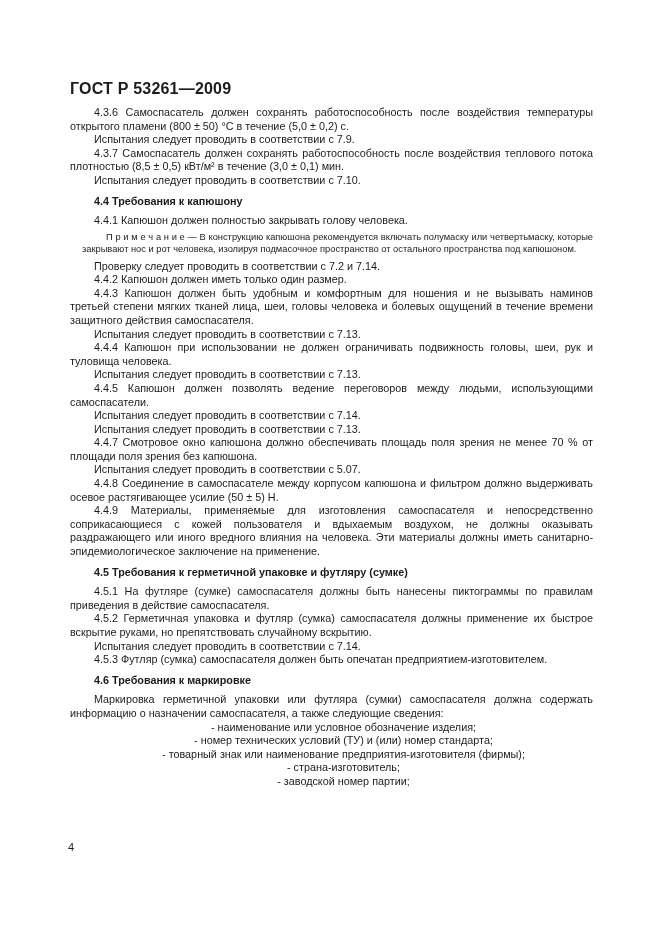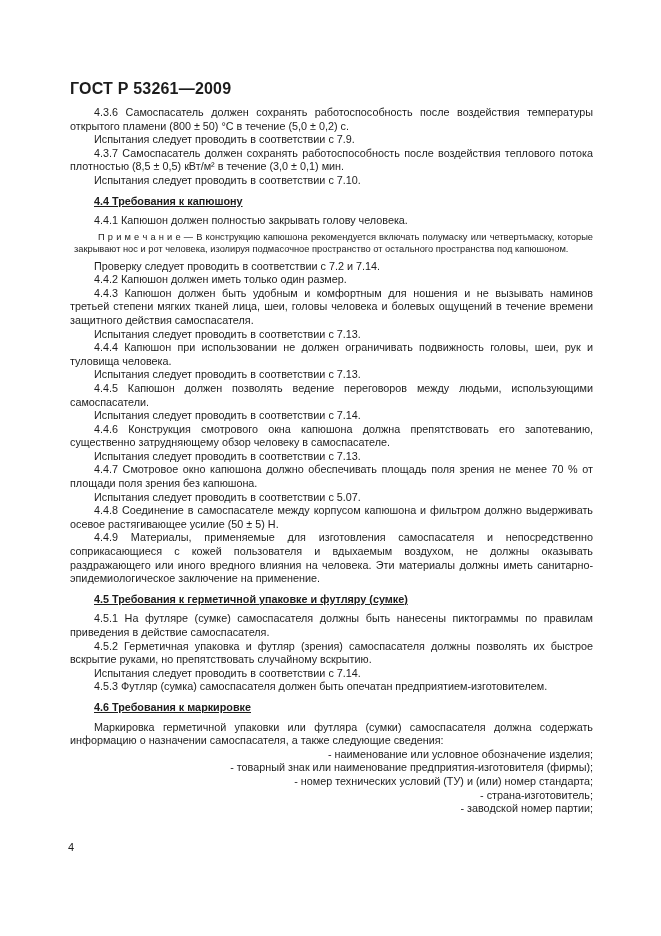"4.4 Требования к капюшону" .doc-body p.heading { text-decoration: underline -> none }
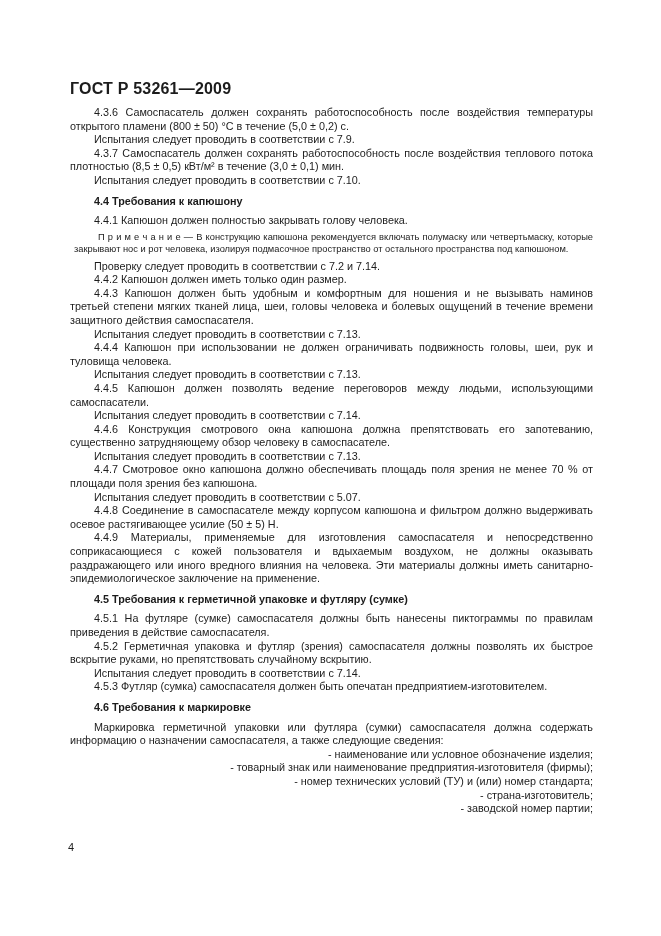"П р и м е" .doc-body p.note { margin: 4px 0 4px 4px -> 4px 0 4px 12px }
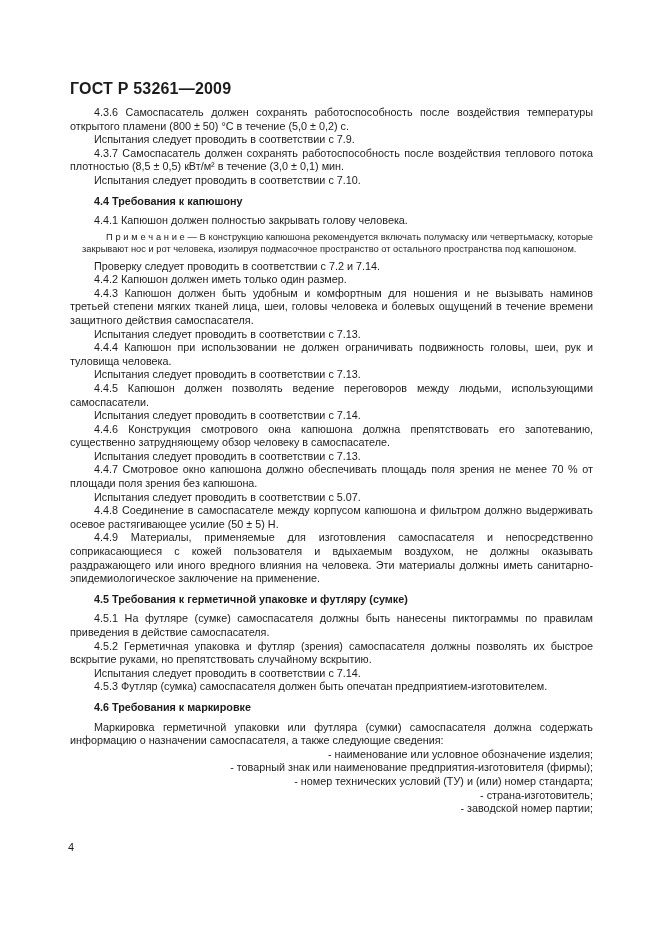"4.4.6 Конструкция смотрового окна" p.para { html: <p>4.4.6 Конструкция смотрового окна капюшона должна препятствовать его запотеванию, существенно затрудняющему обзор человеку в самоспасателе.</p> -> none }
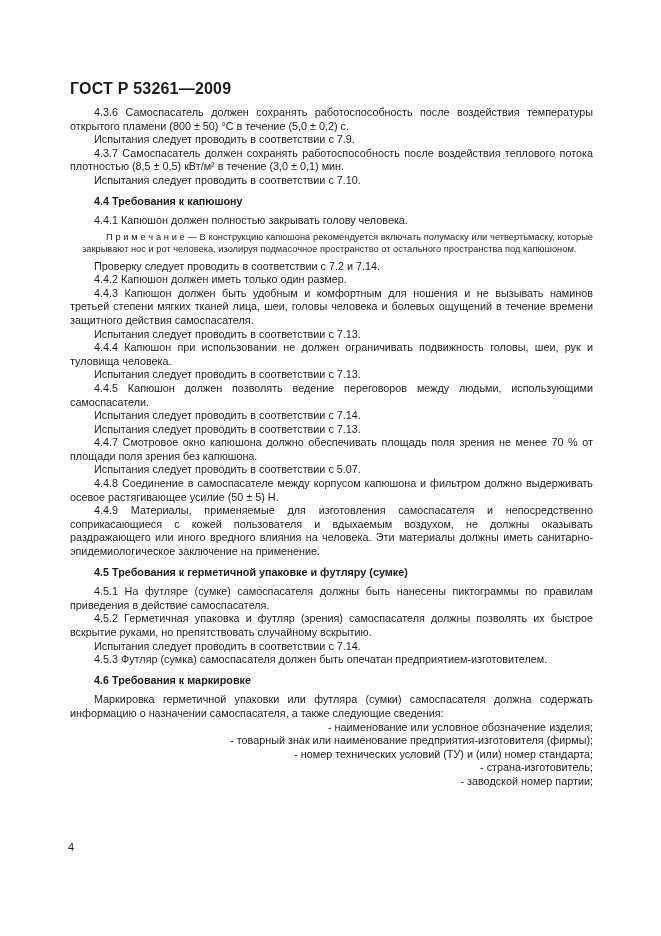"4.5.2 Герметичная упаковка и футляр" p.para { text: зрения) самоспасателя должны позволять -> сумка) самоспасателя должны применение }
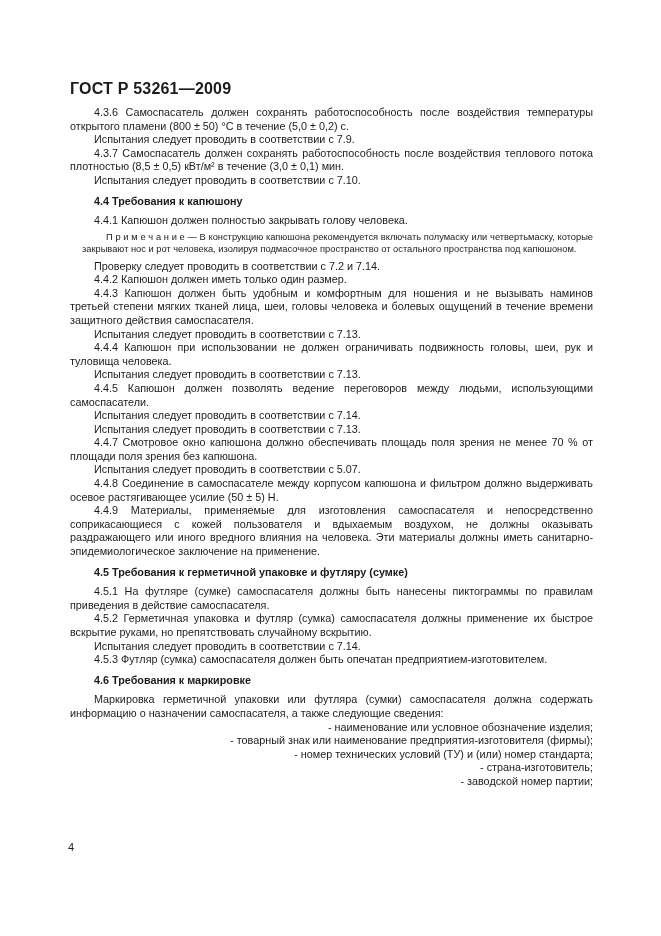"- наименование или условное обозначение" .doc-body p.list-item { text-align: right -> center }
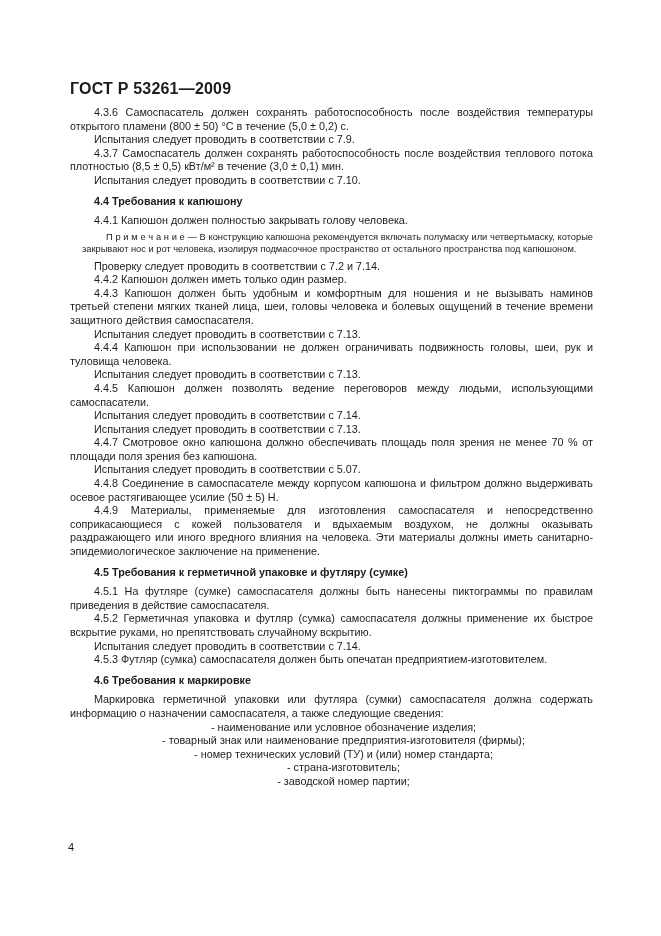"- товарный знак или наименование" p.list-item { order: before "- номер технических условий (ТУ)" -> after "- номер технических условий (ТУ)" }
